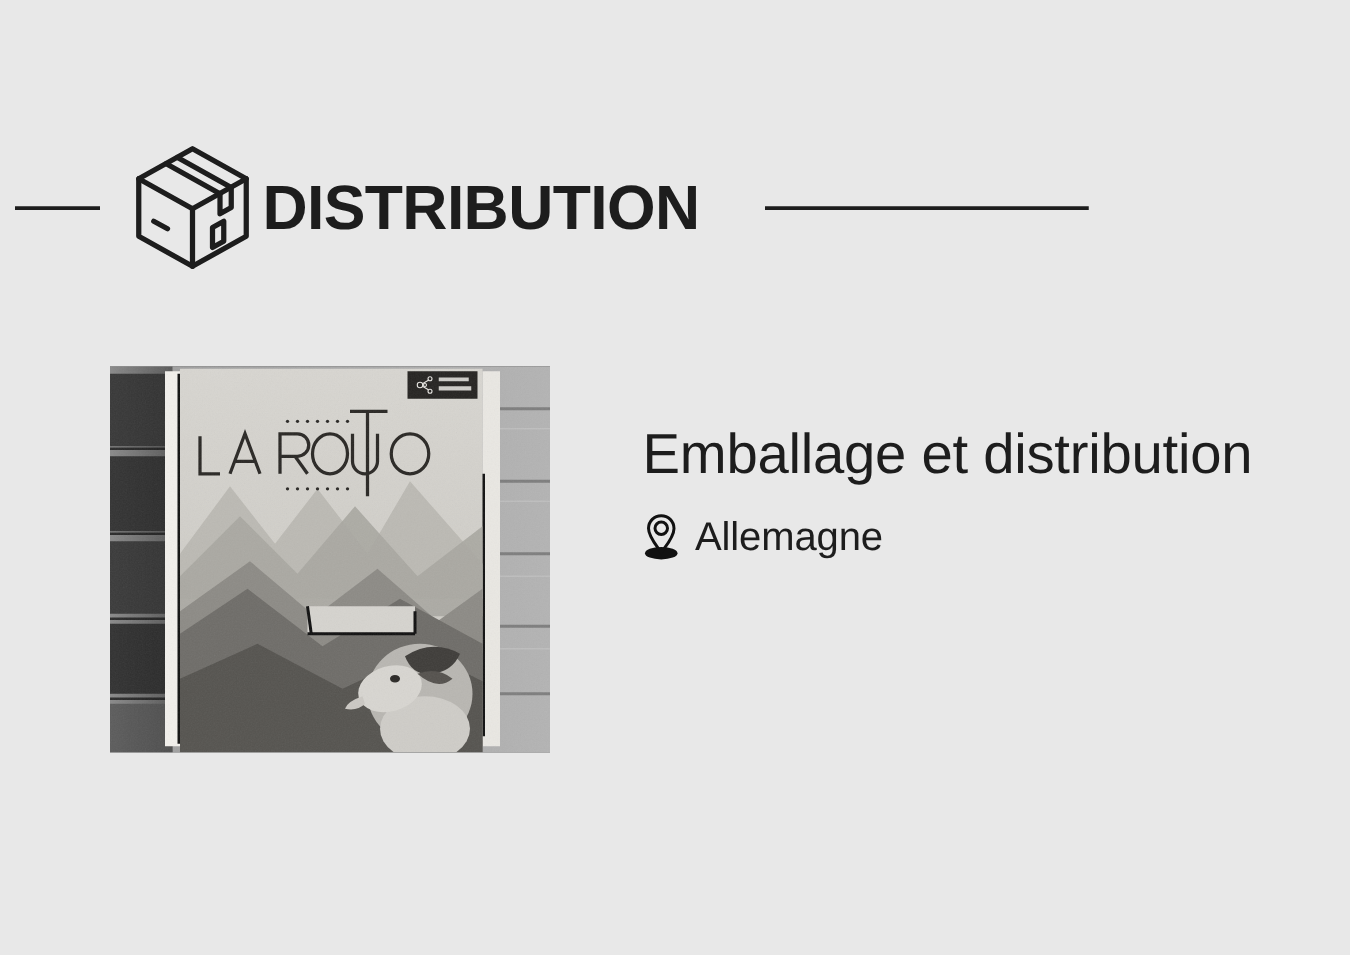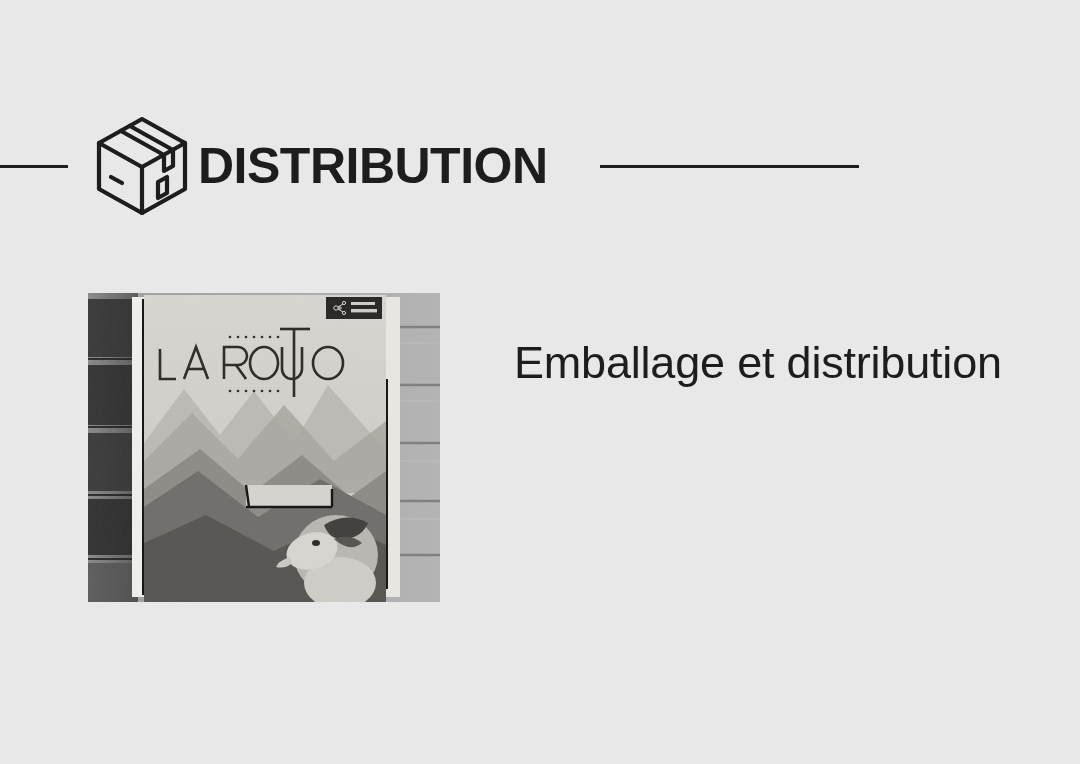"DISTRIBUTION" .header { left: 0 -> 12px }
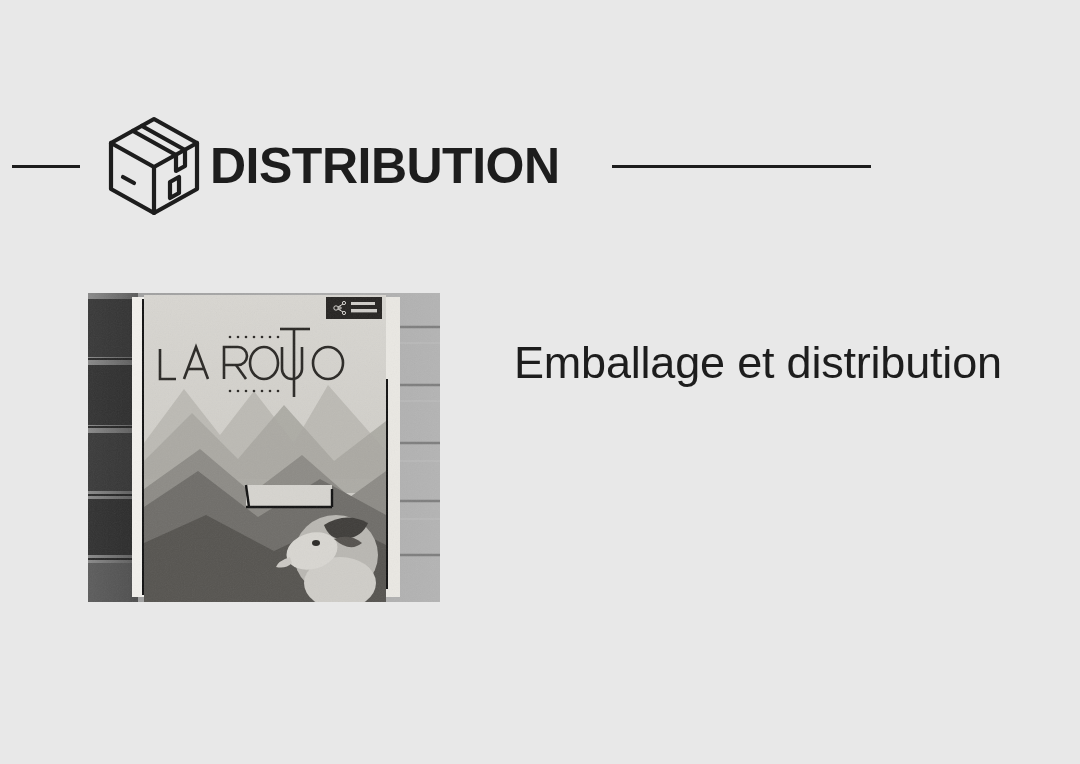"Allemagne" div.info-location { html: none -> <div> <svg> <ellipse></ellipse> <path></path> <circle></circle> </svg> <div>Allemagne</div> </div> }
